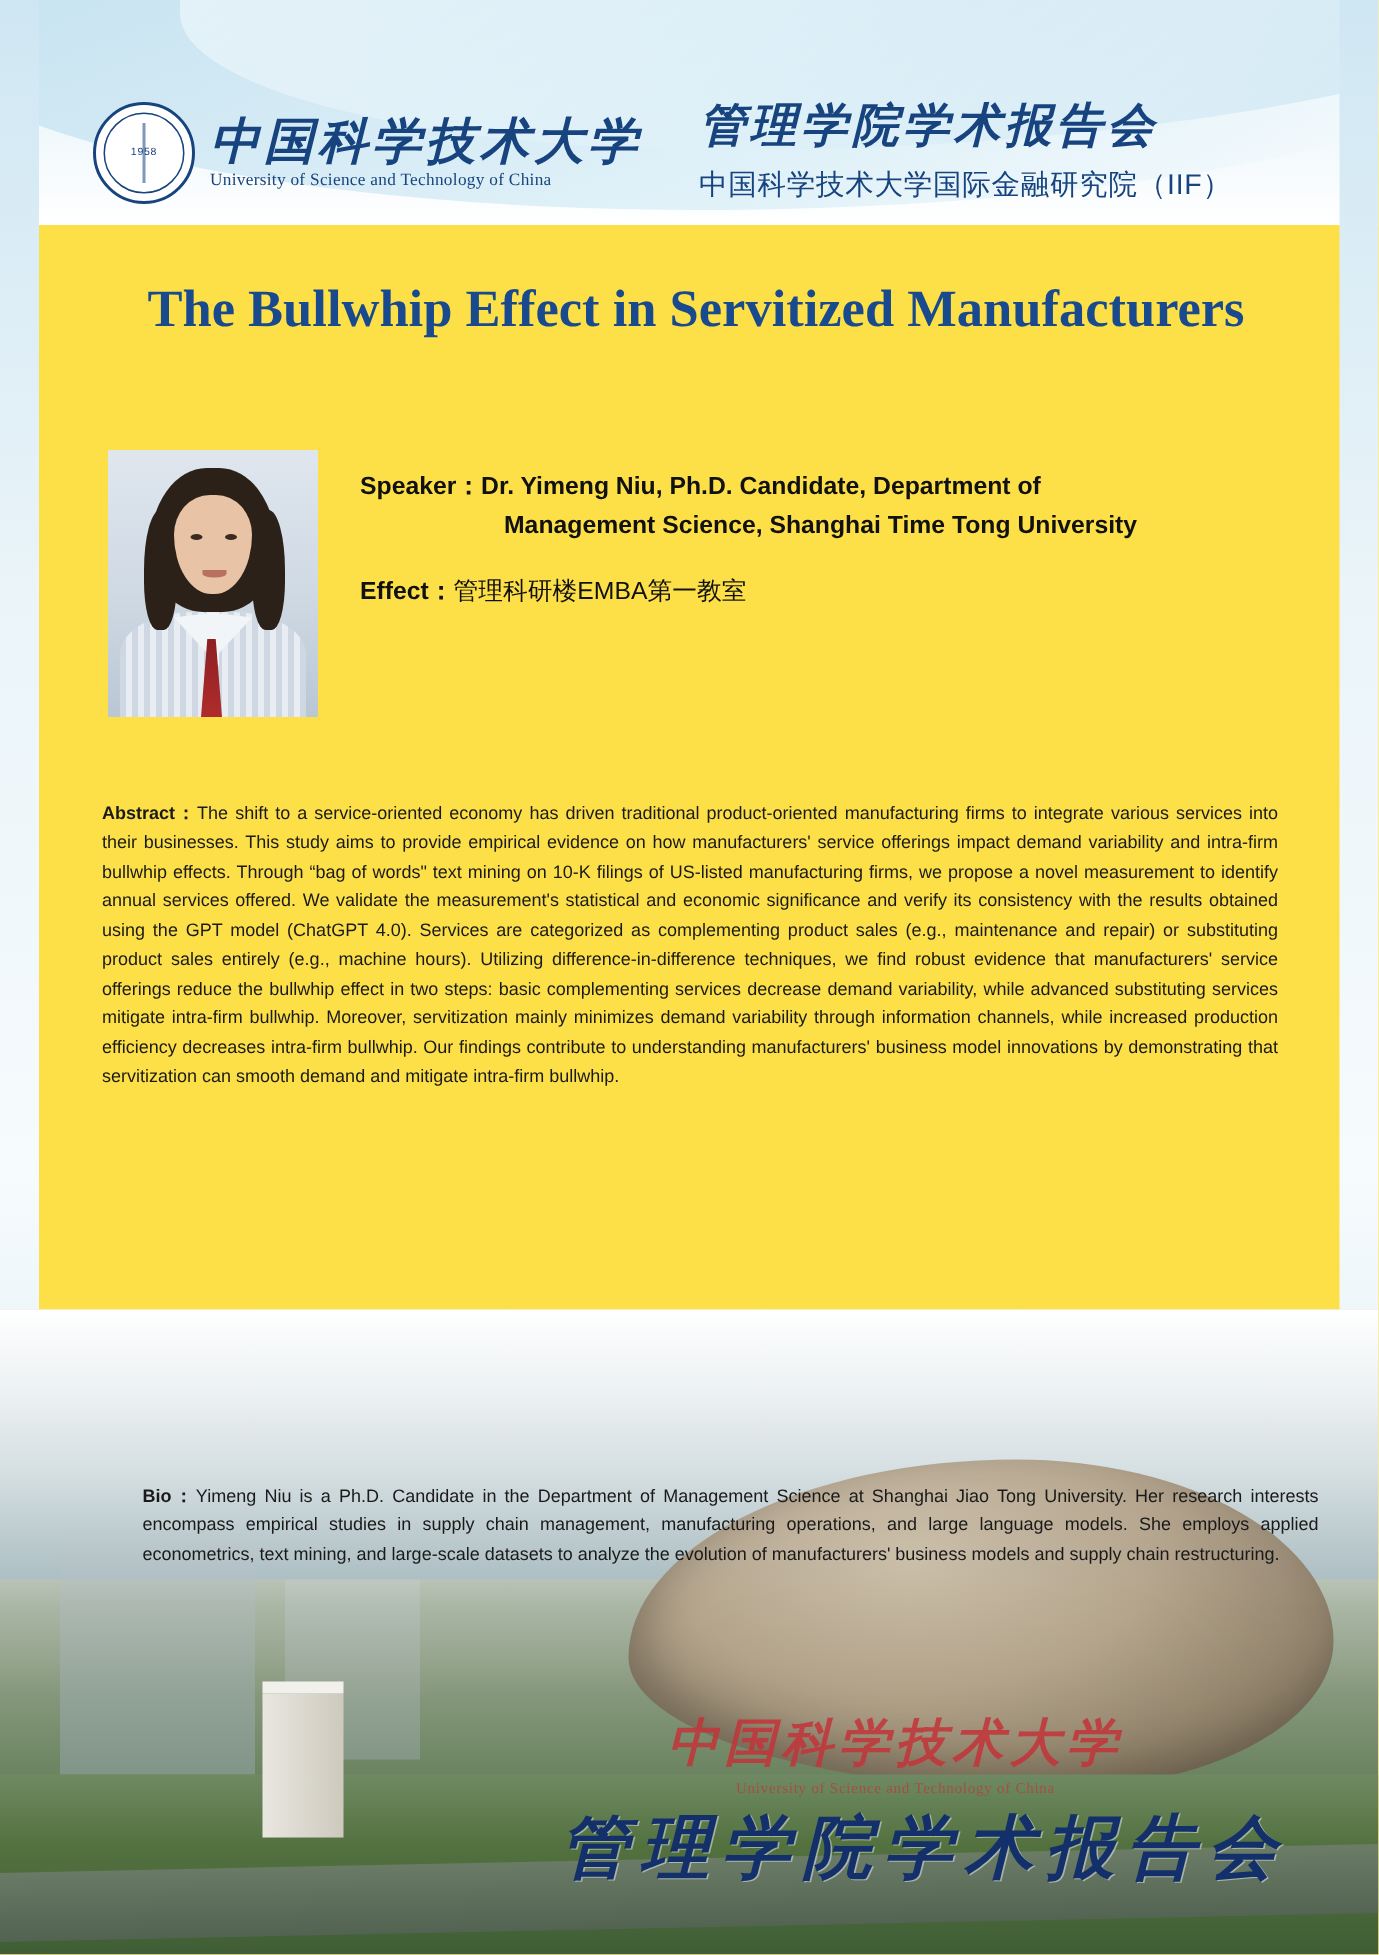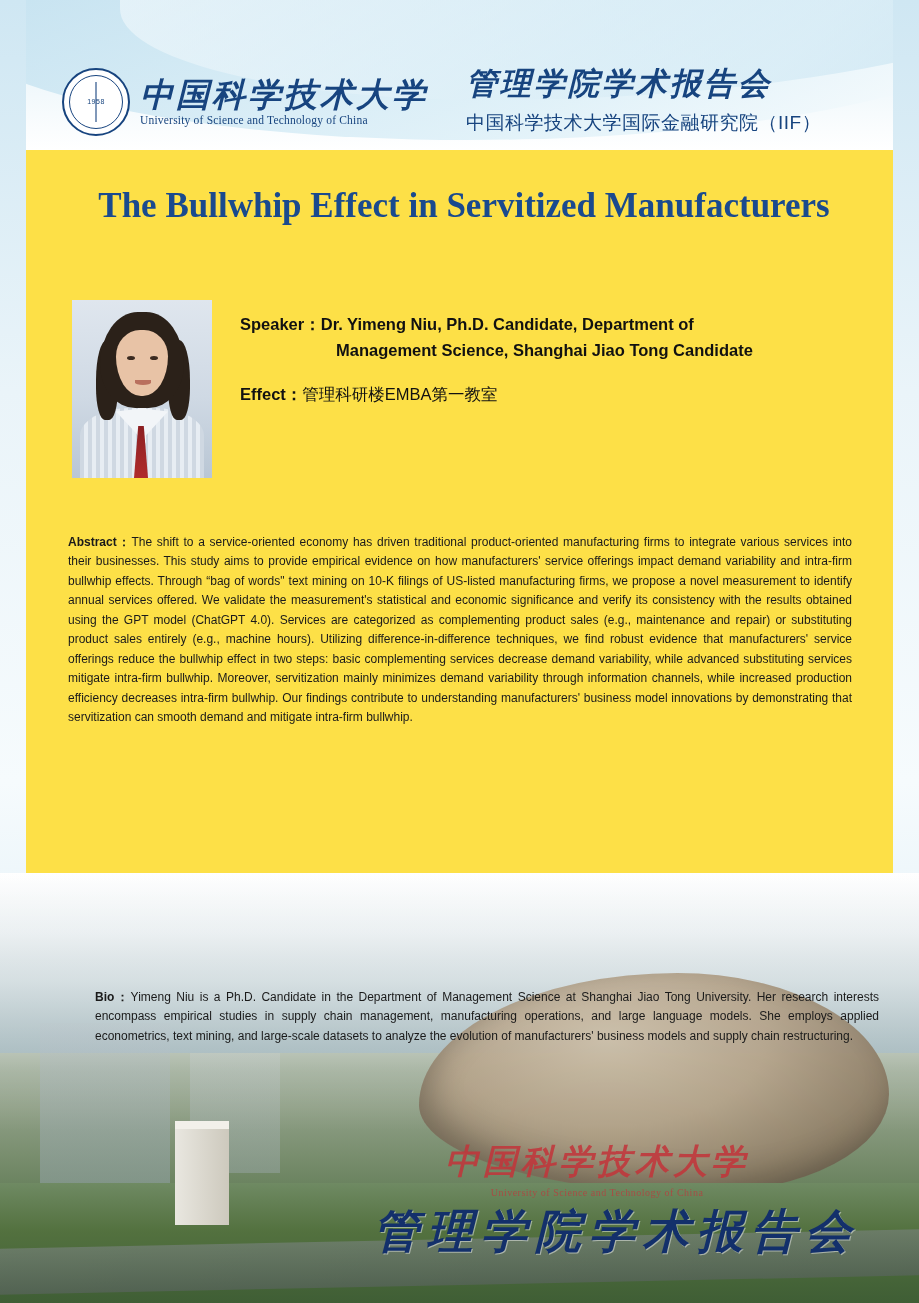"Management Science, Shanghai Jiao Tong" span.detail-speaker-line2 { text: Jiao Tong Candidate -> Time Tong University }
